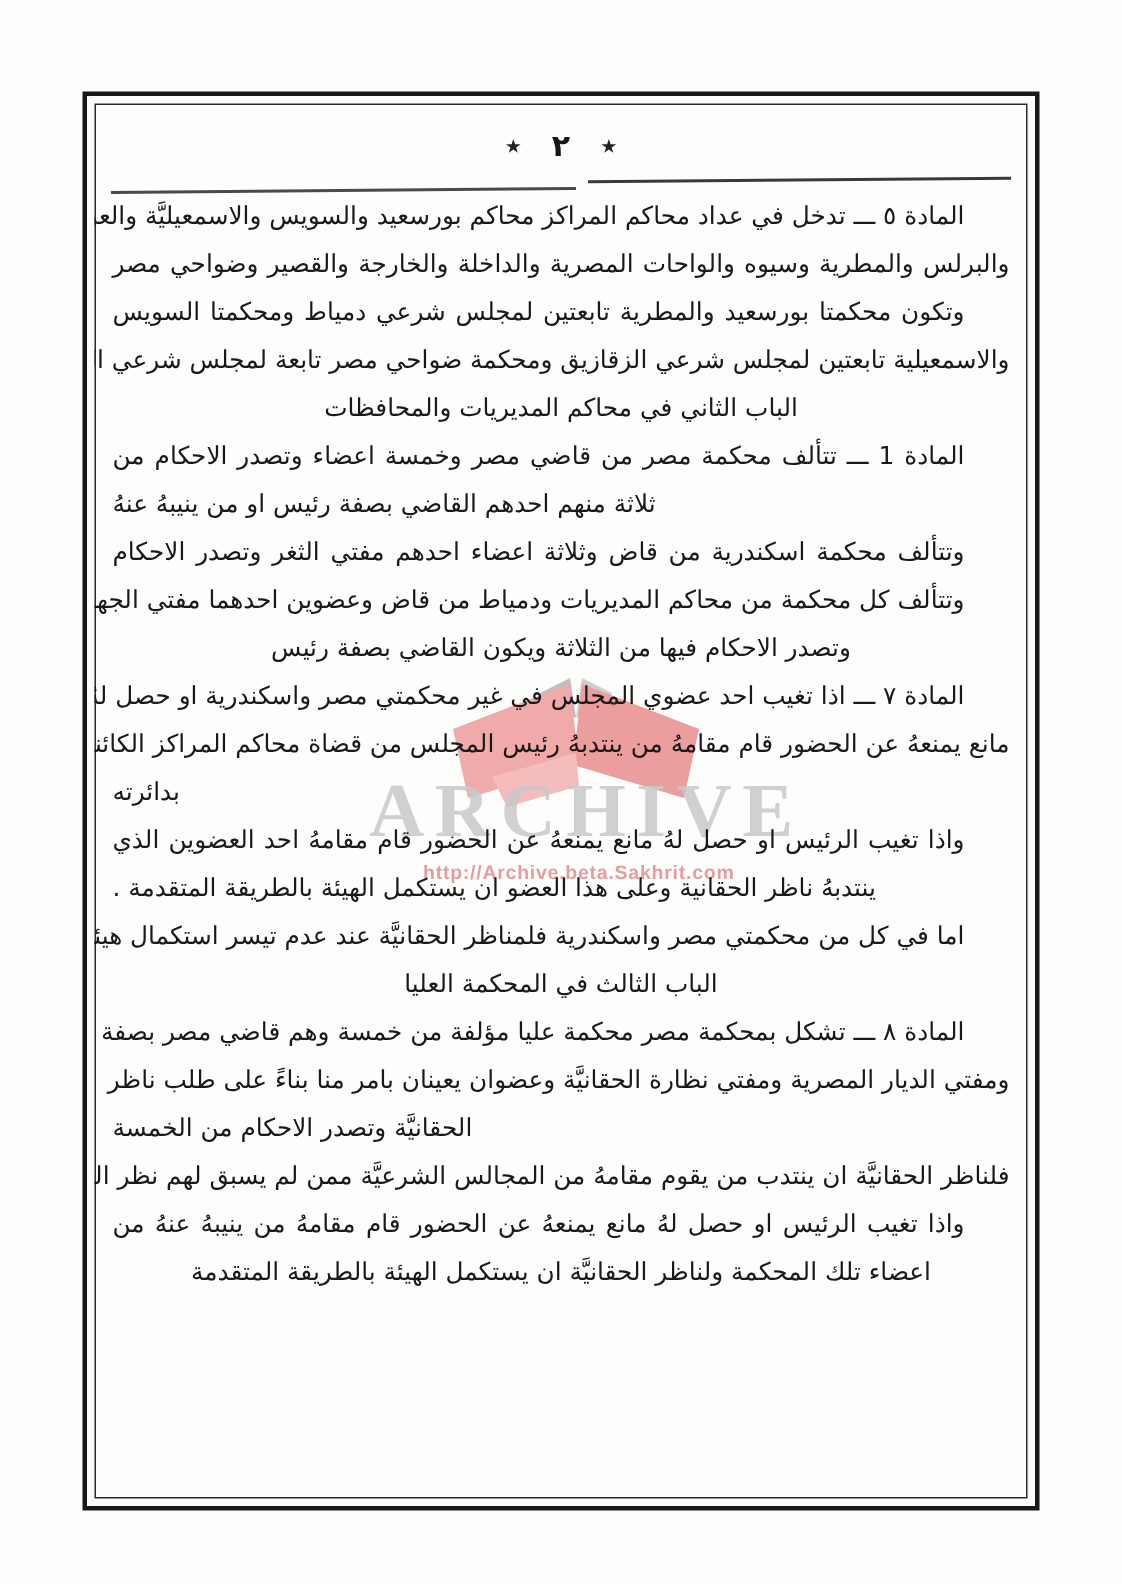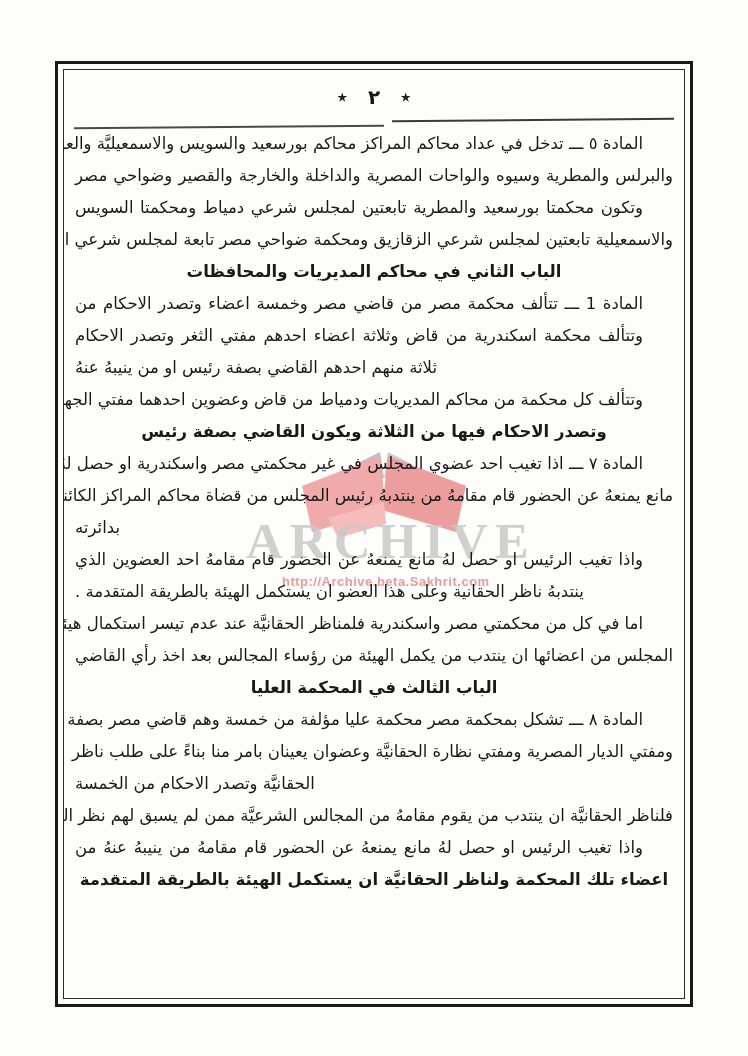"الباب الثاني في محاكم المديريات" .l-center { font-weight: bold -> none }
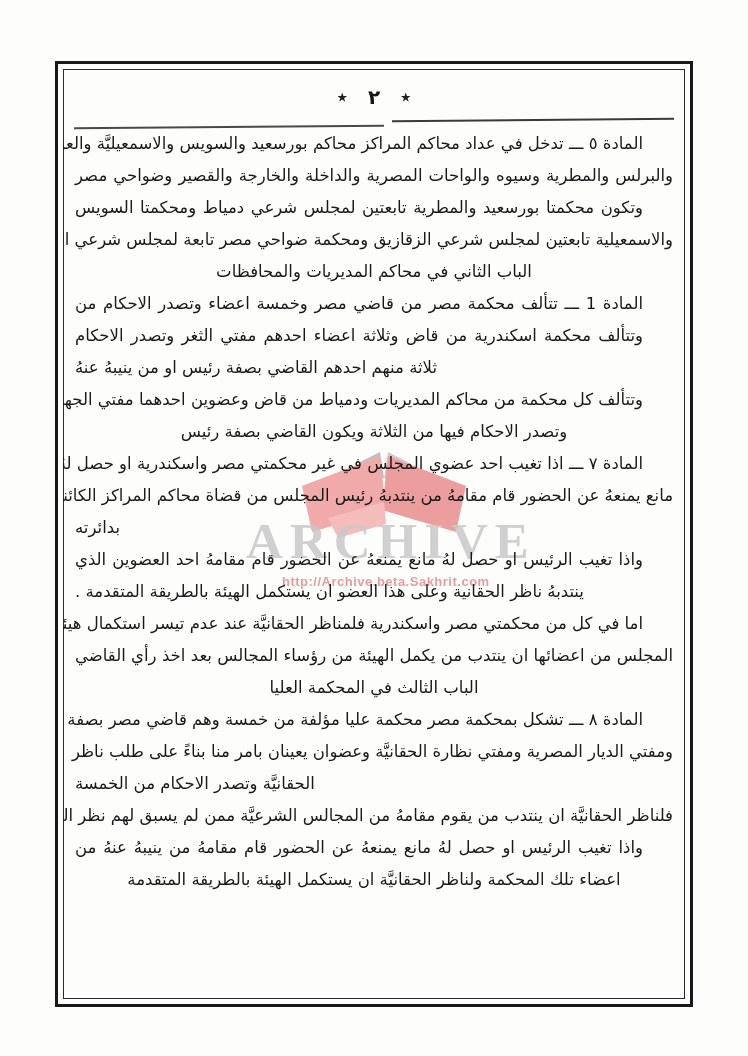"وتتألف محكمة اسكندرية من قاض" div.line { order: before "ثلاثة منهم احدهم القاضي بصفة" -> after "ثلاثة منهم احدهم القاضي بصفة" }
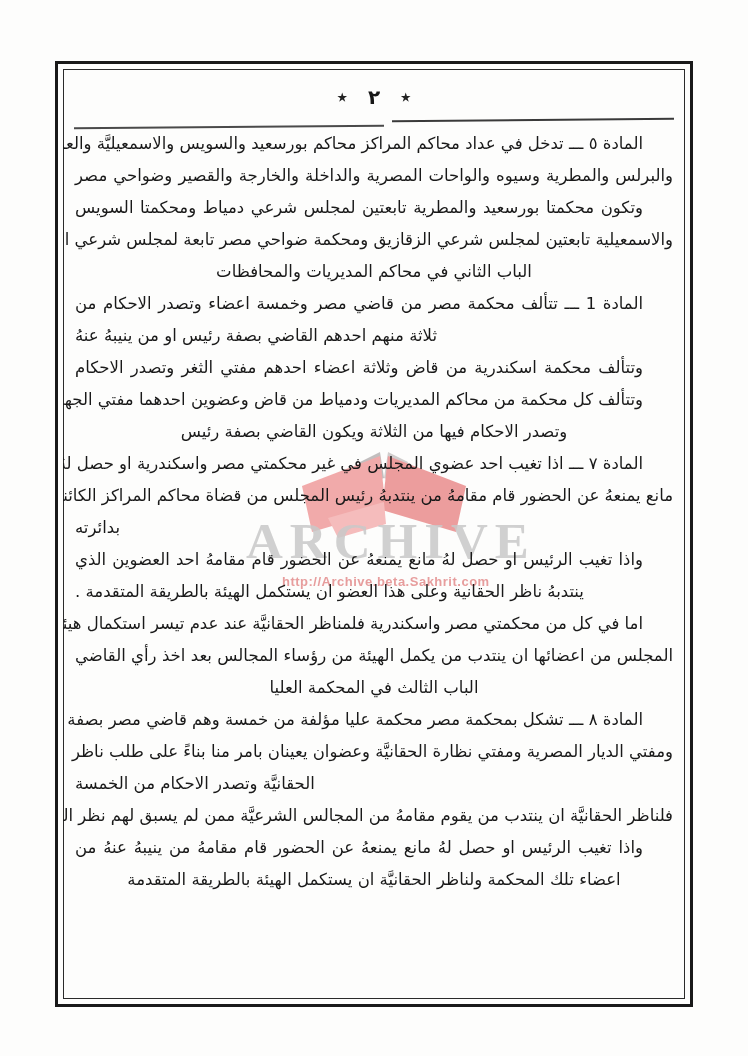"المجلس من اعضائها ان ينتدب" div.line { html: <div>المجلس من اعضائها ان ينتدب من يكمل الهيئة من رؤساء المجالس بعد اخذ رأي القاضي</div> -> none }
